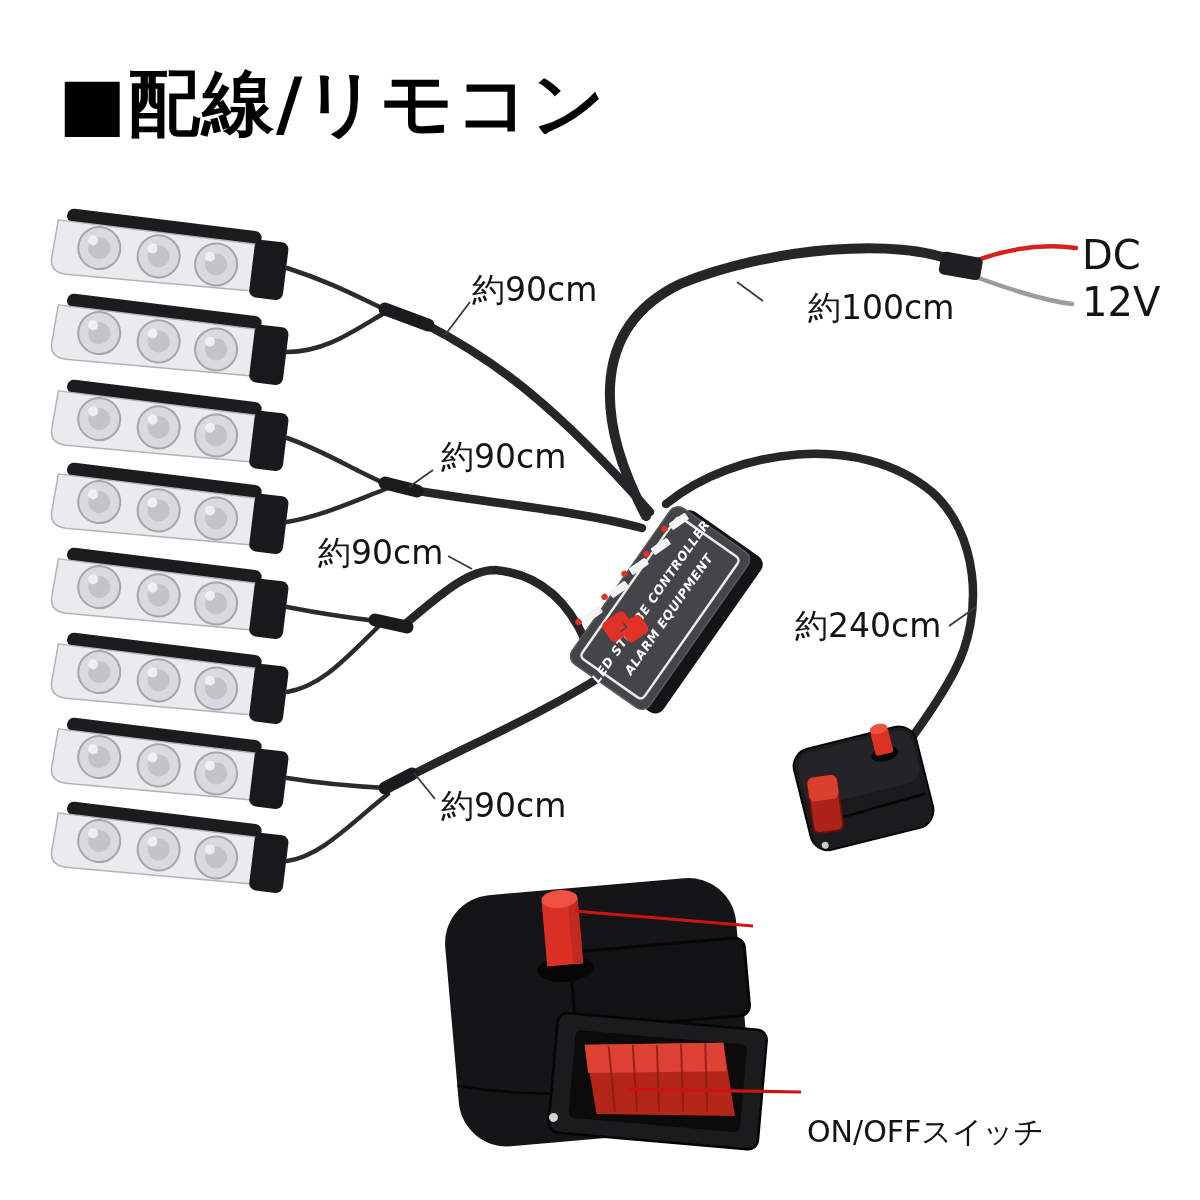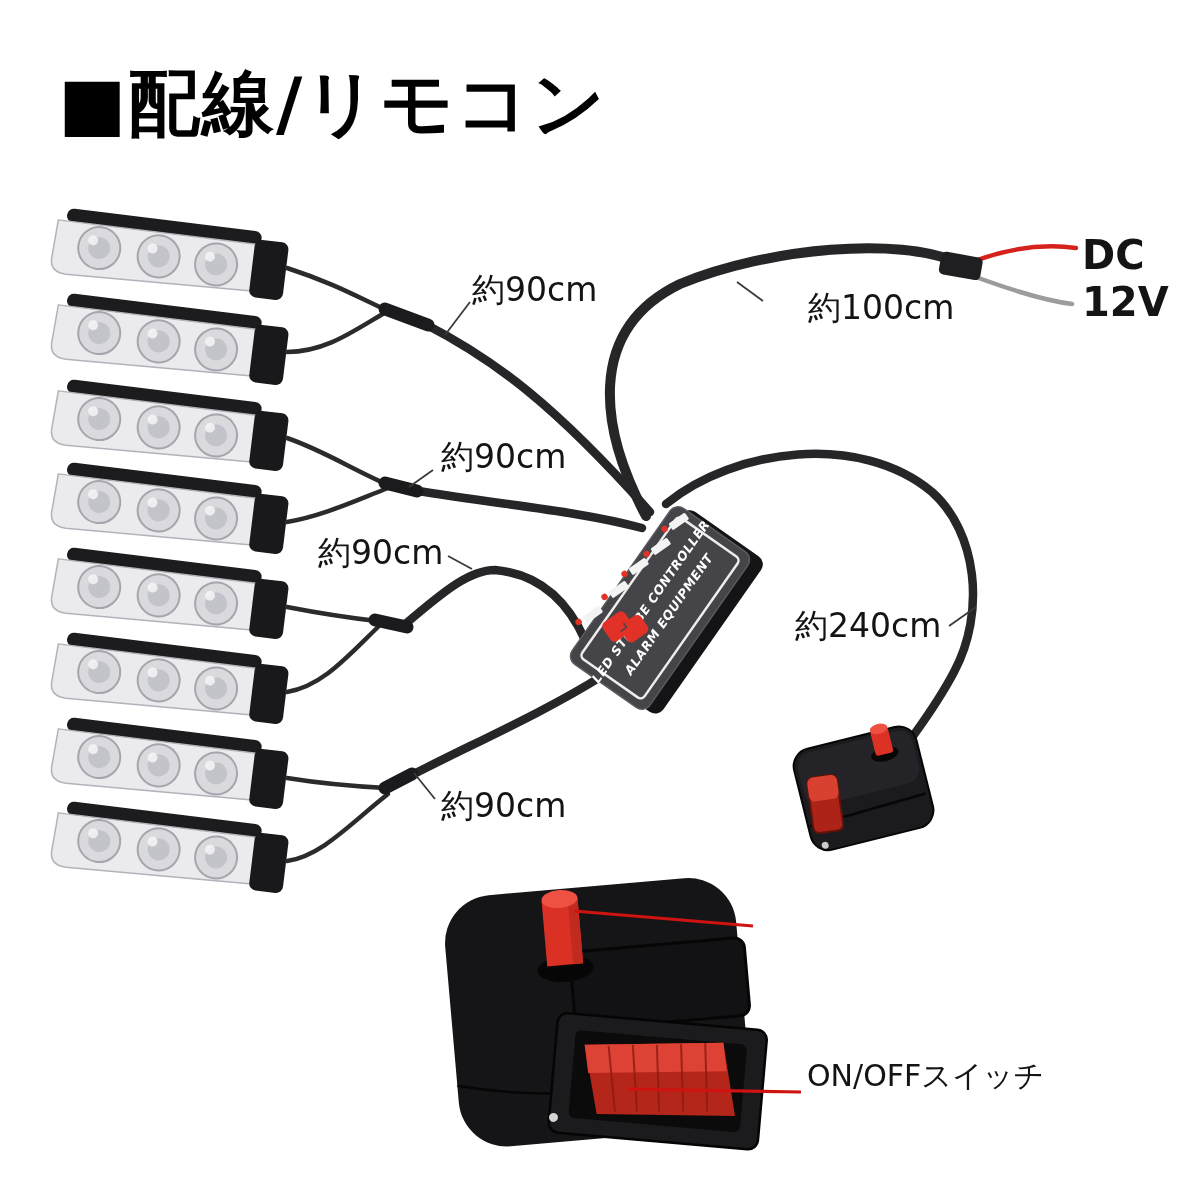"DC" .dcblock { font-weight: 700 -> 400 }
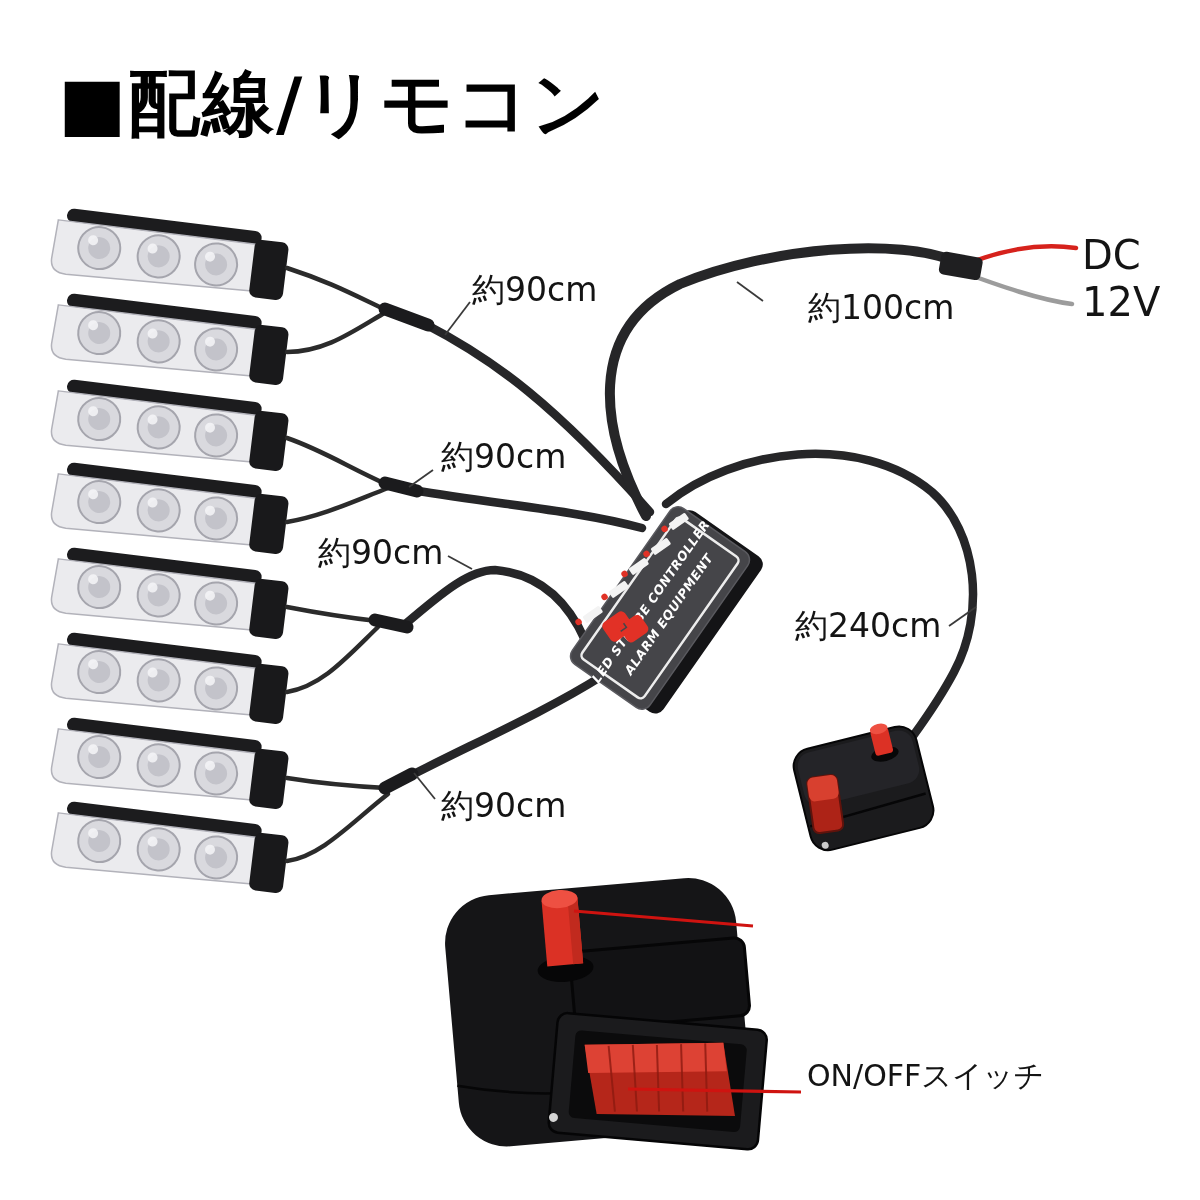"ON/OFFスイッチ" .l-onoff { top: 1056px -> 1112px }
